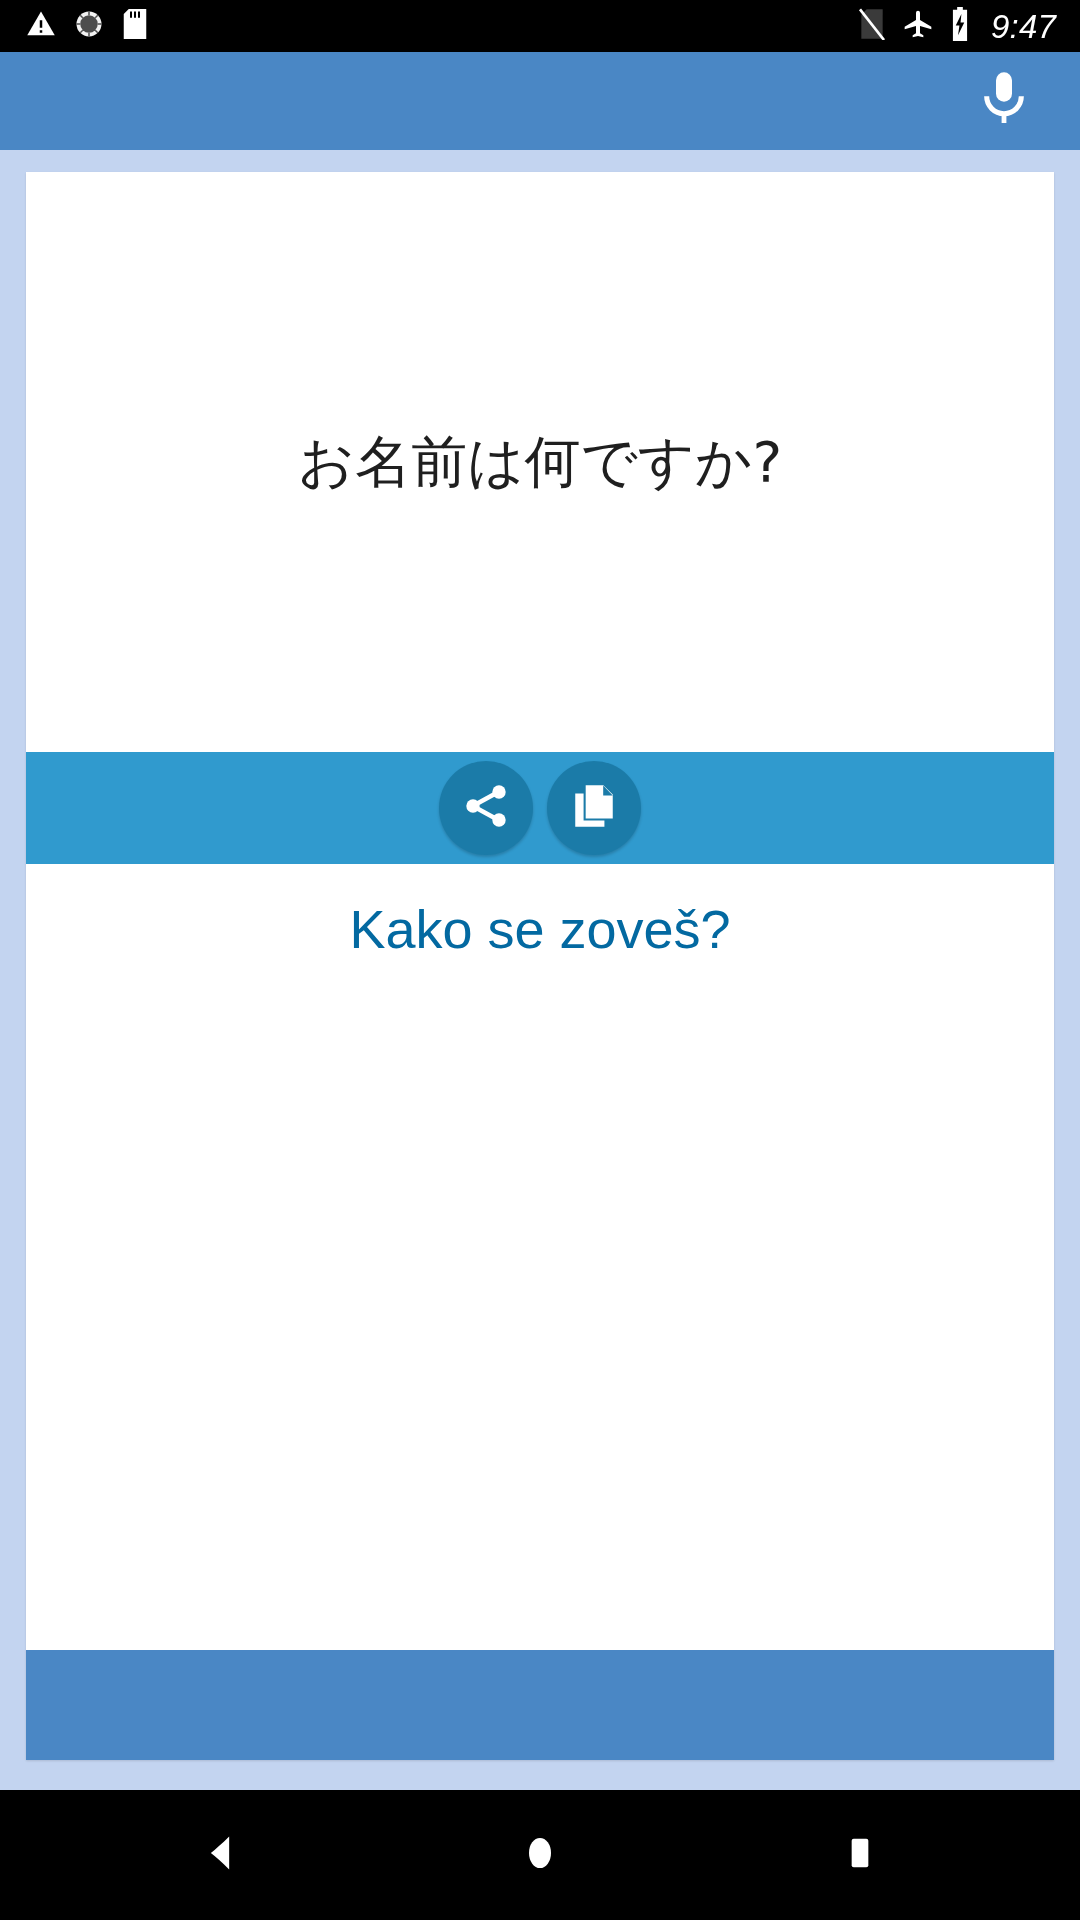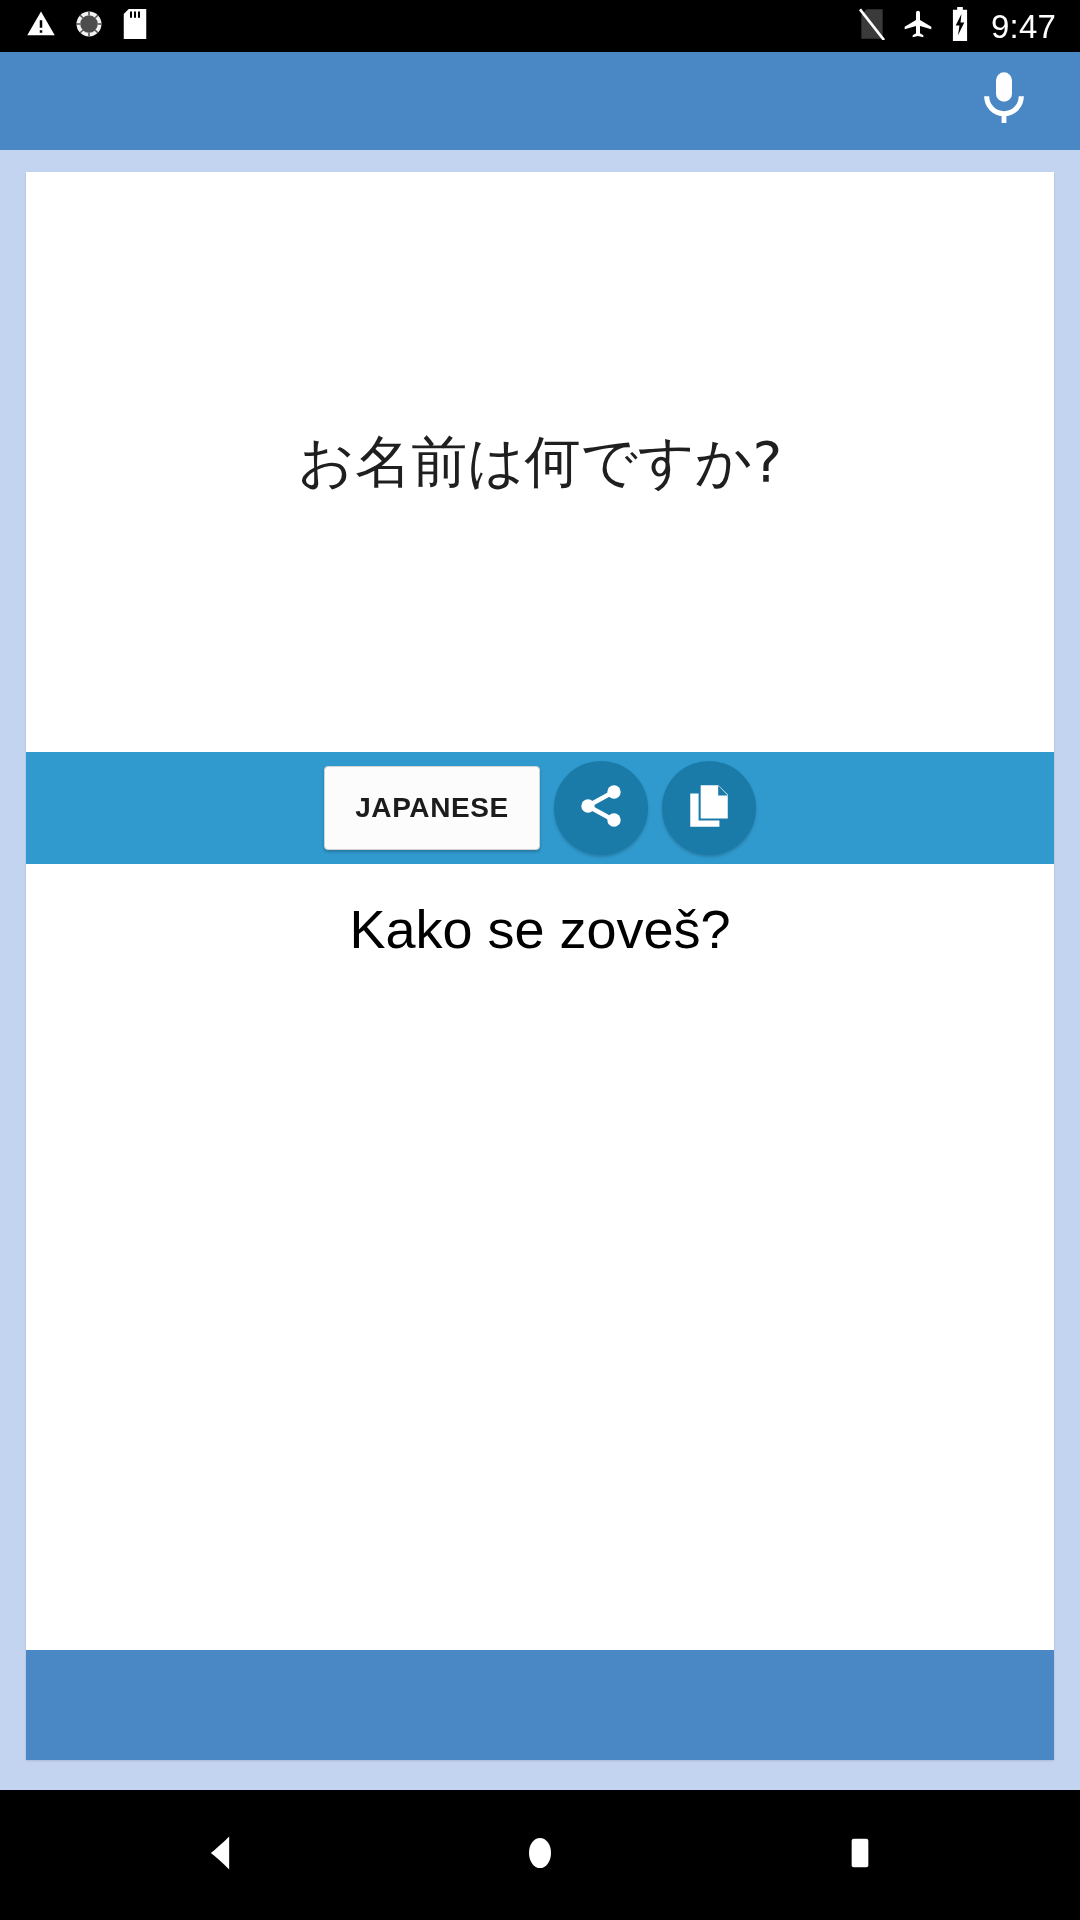"9:47" .status-right { font-style: none -> italic }
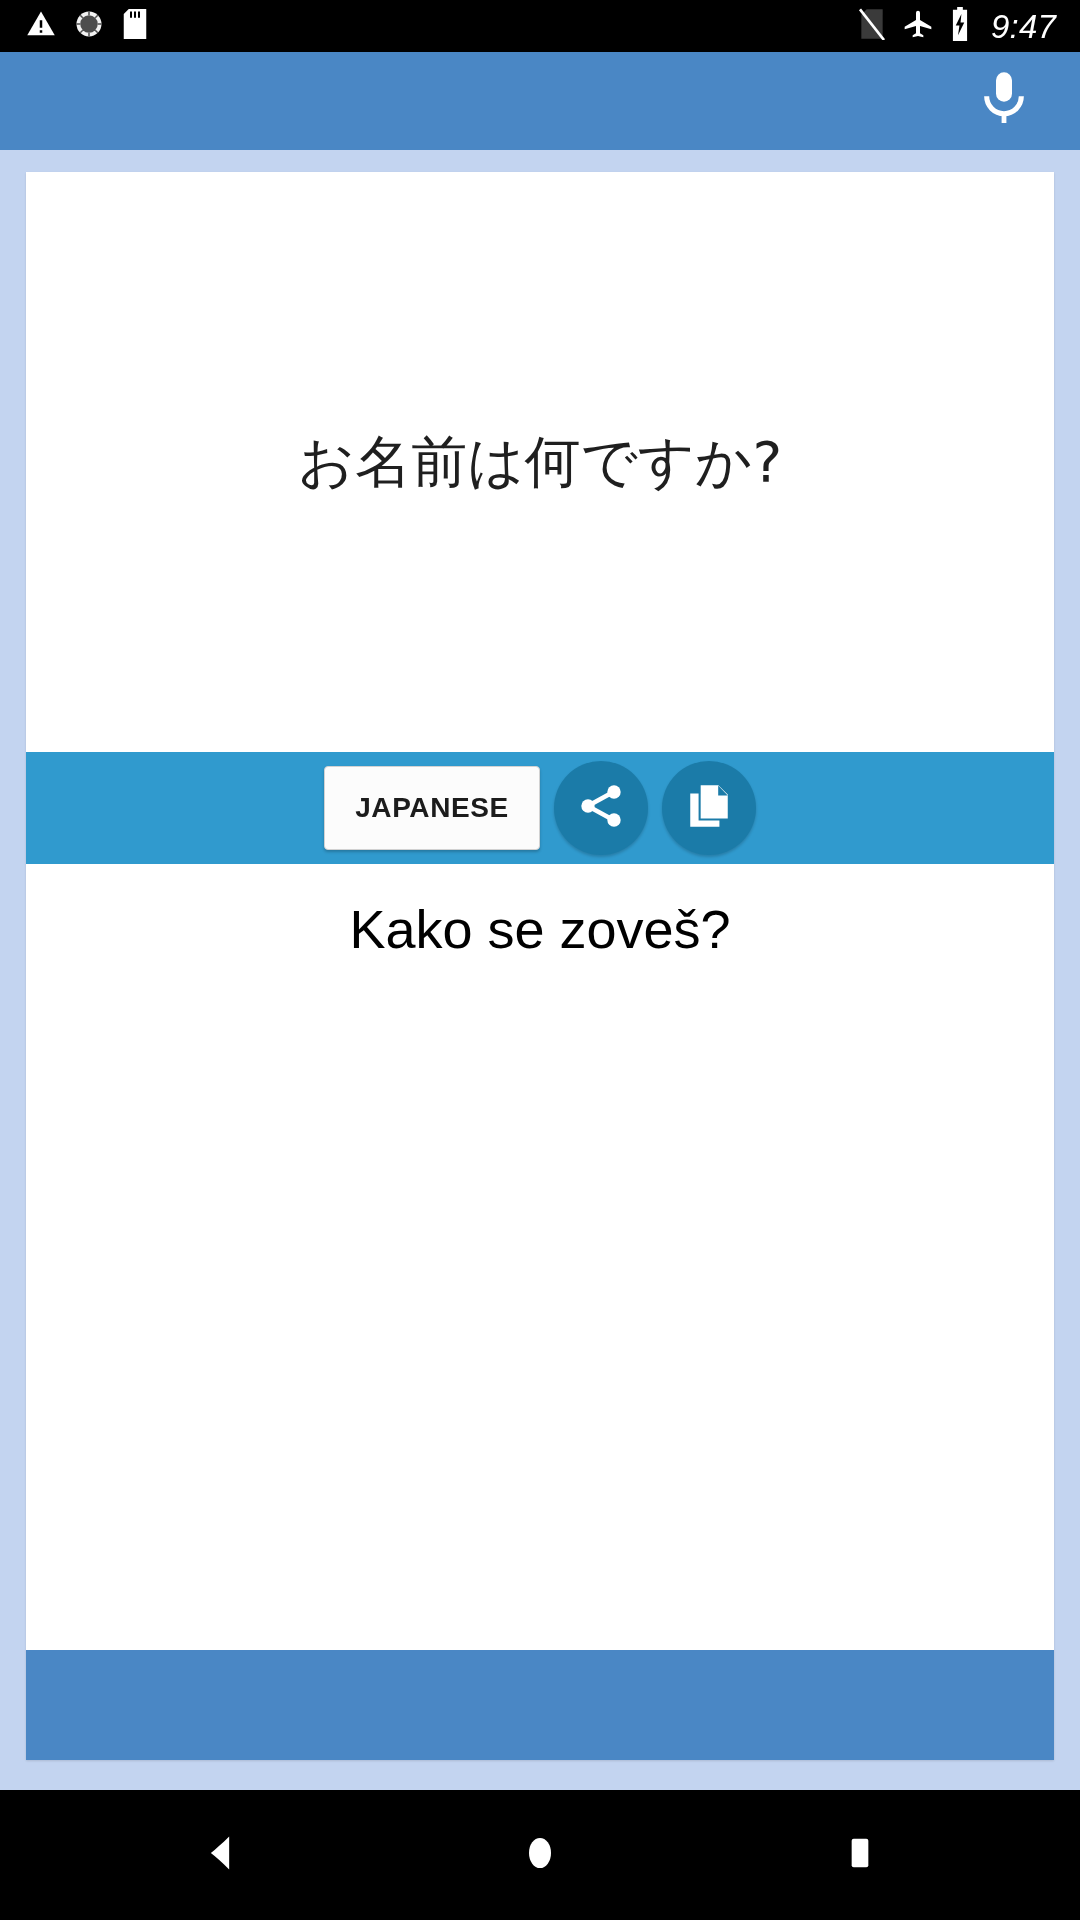"JAPANESE" div.lang-button { html: <div> <span>JAPANESE</span> </div> -> none }
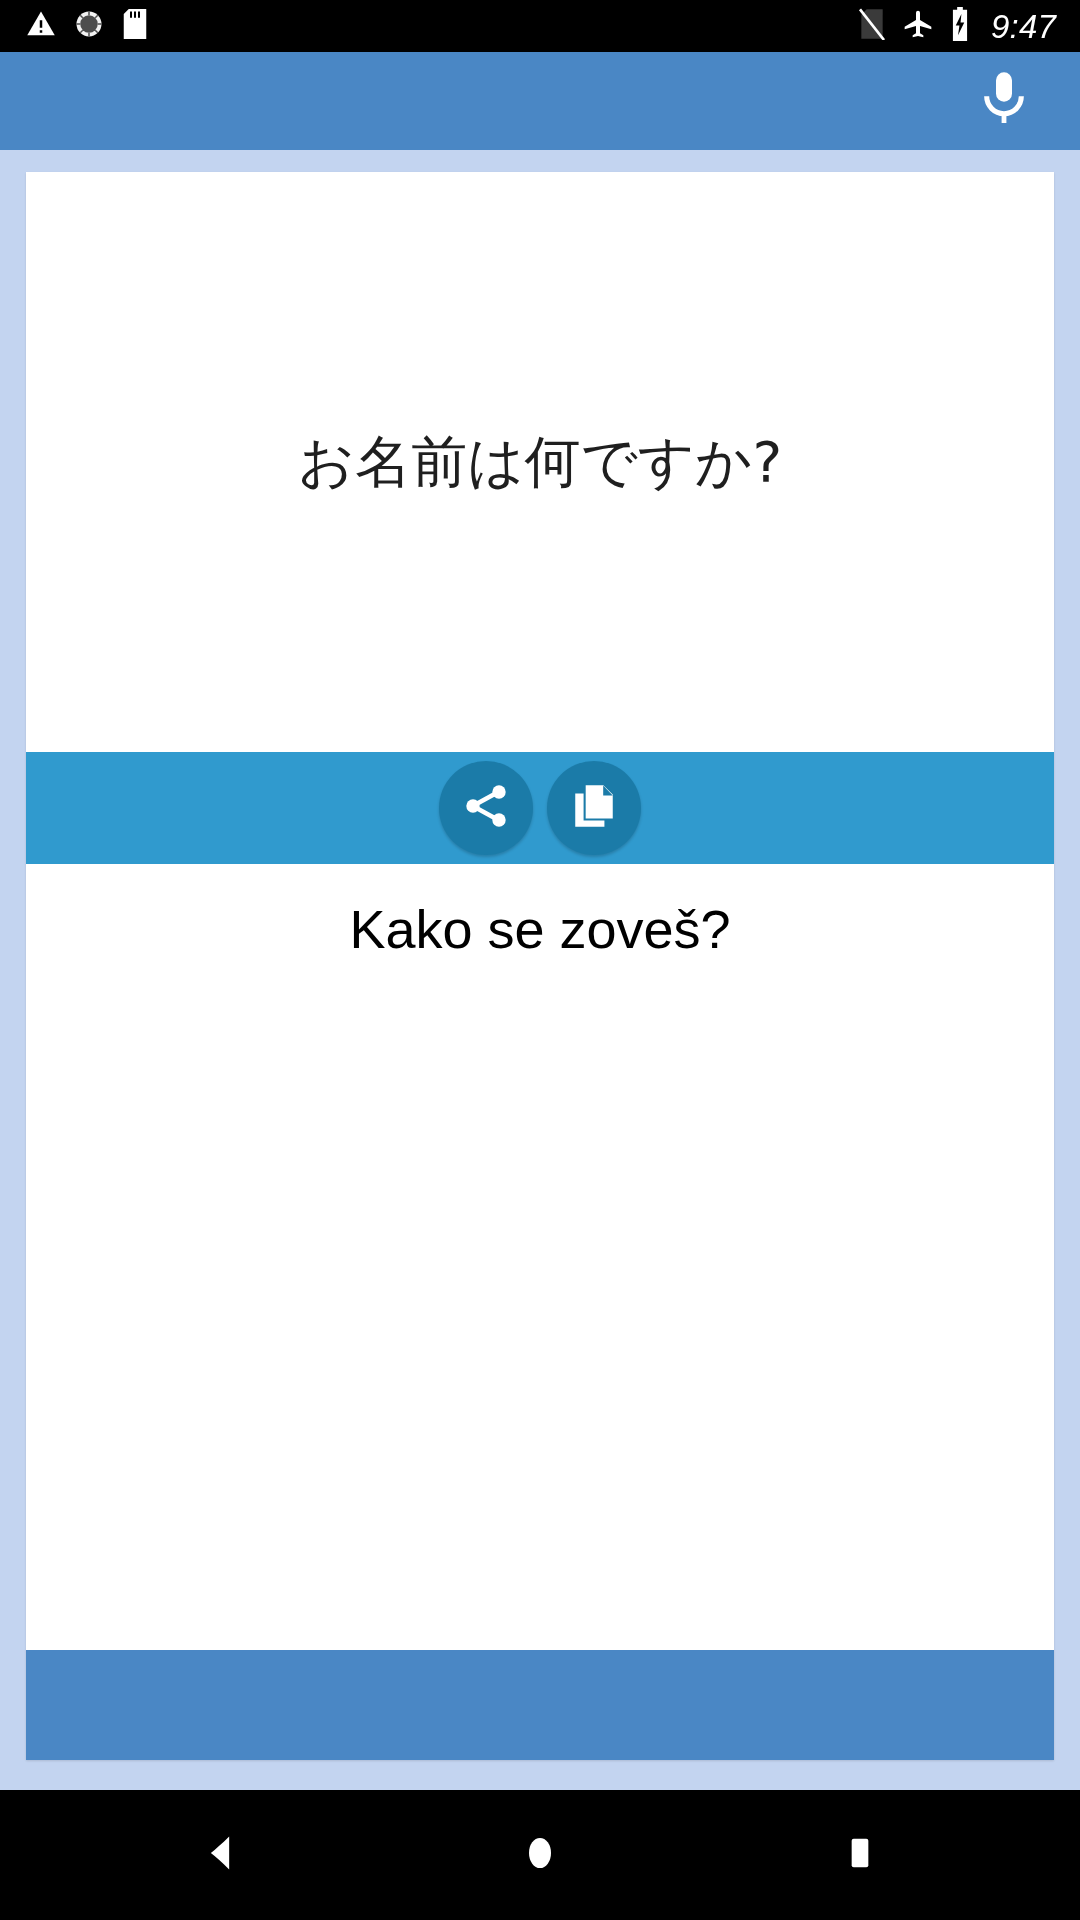"Kako se zoveš?" .target-text { color: #000000 -> #0369a1 }
